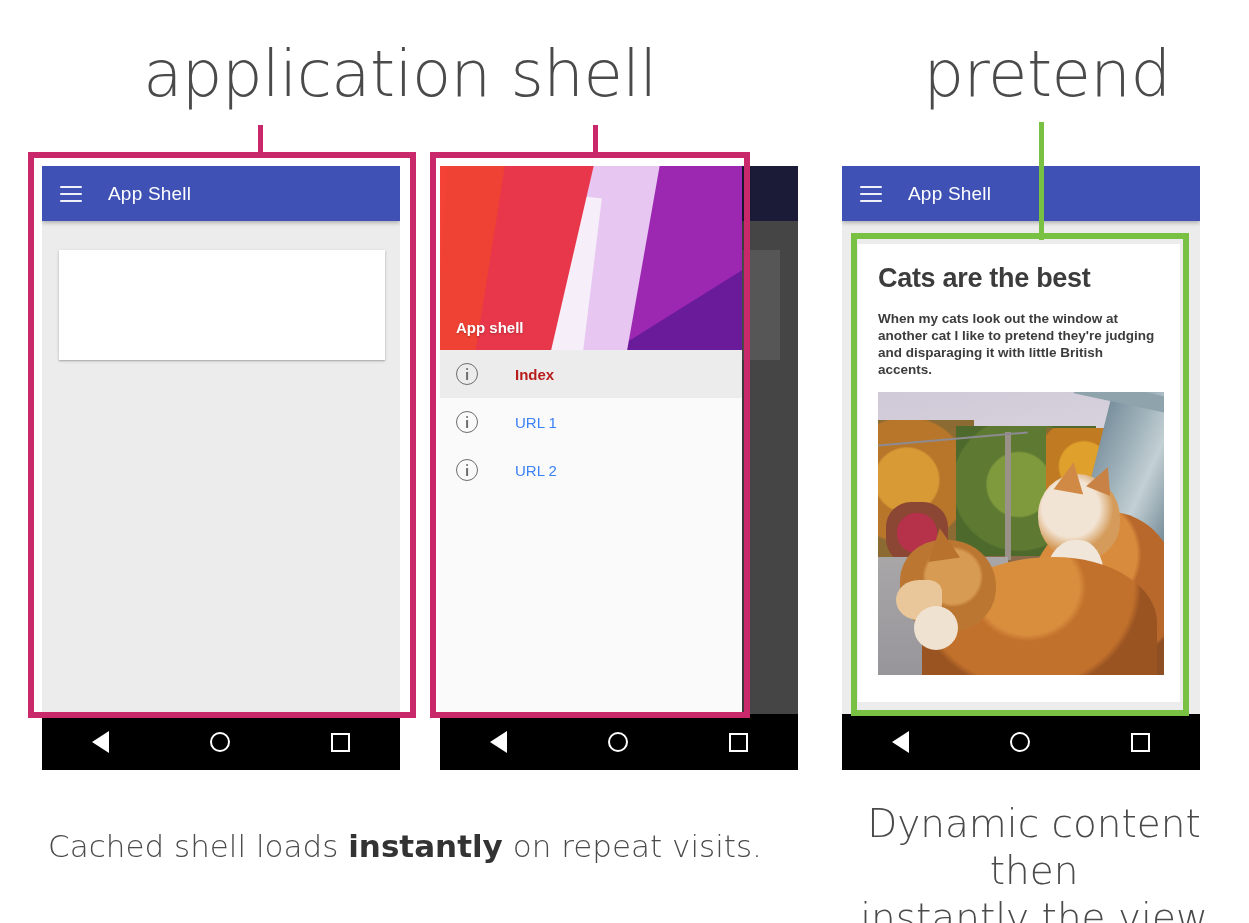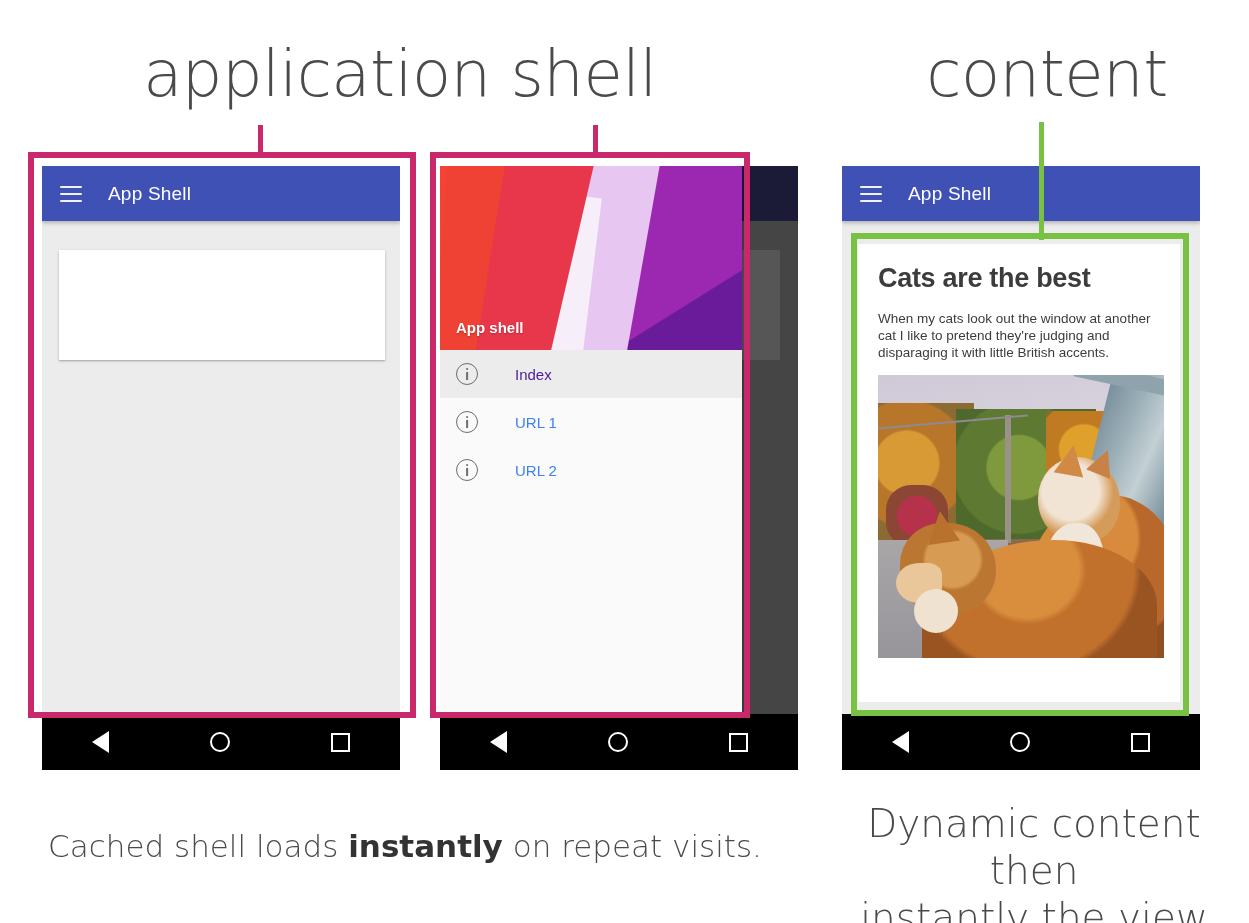"content" div.ann-title { text: content -> pretend }
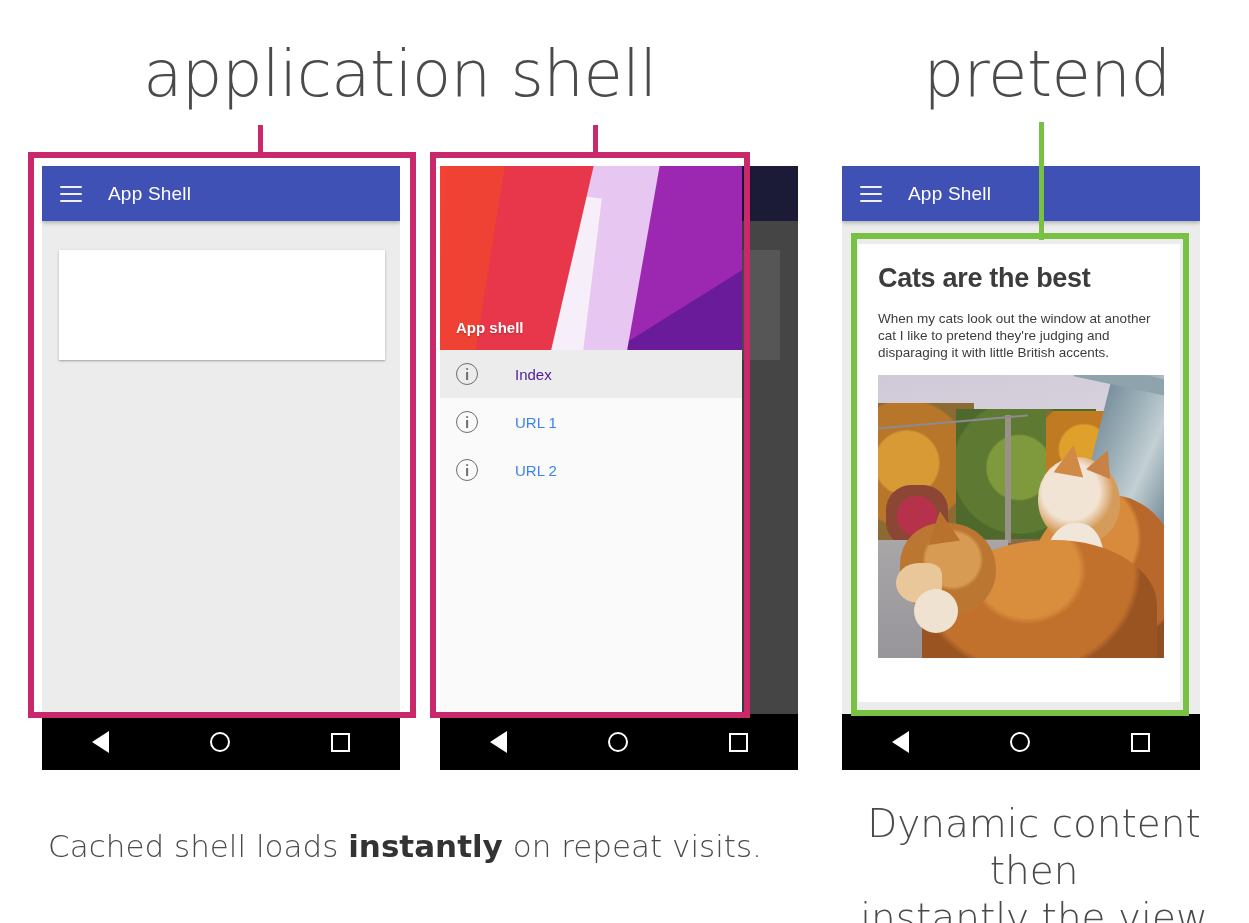"When my cats look out" .content-p { font-weight: none -> bold }
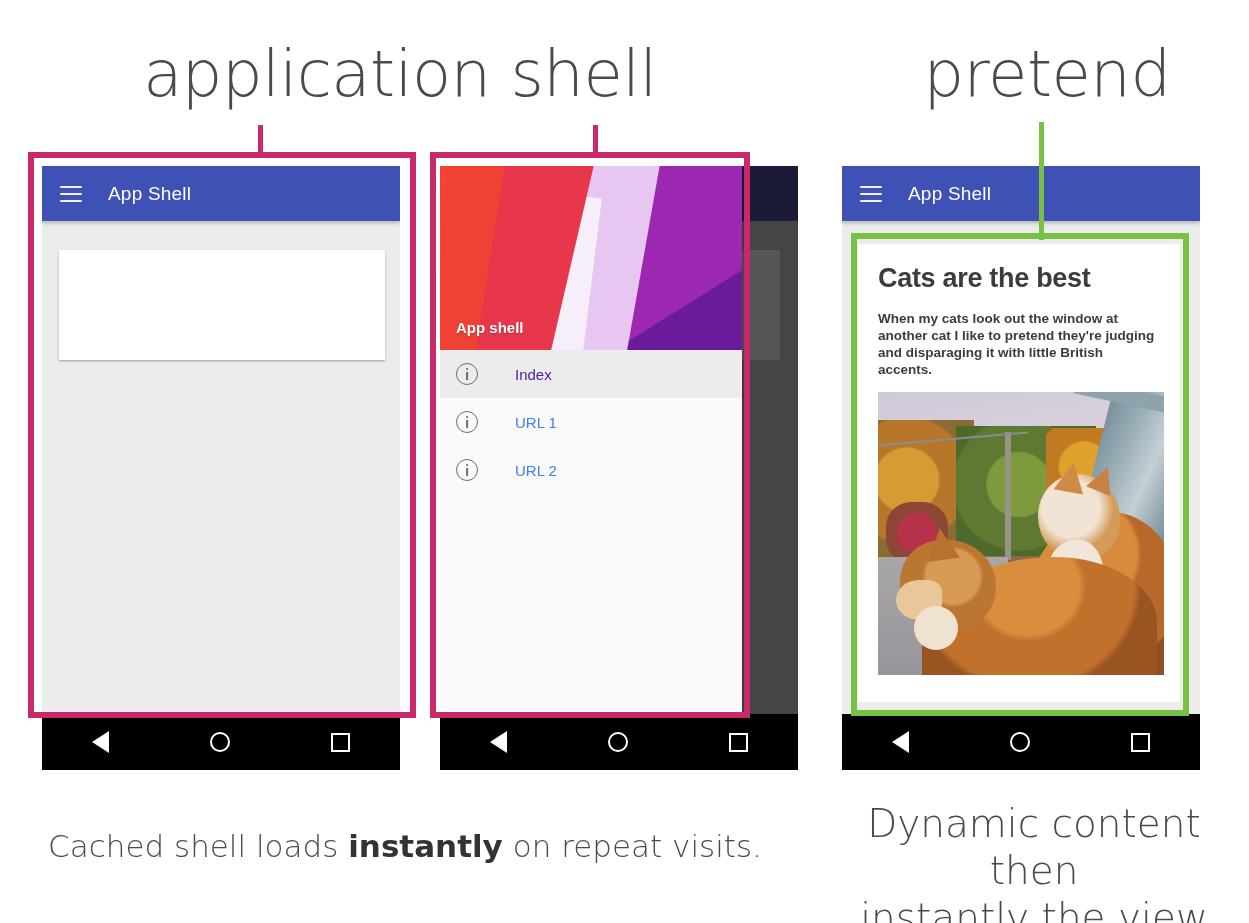"Index" .drawer-item.active .drawer-label { color: #4c1d95 -> #b91c1c; font-weight: normal -> bold }
